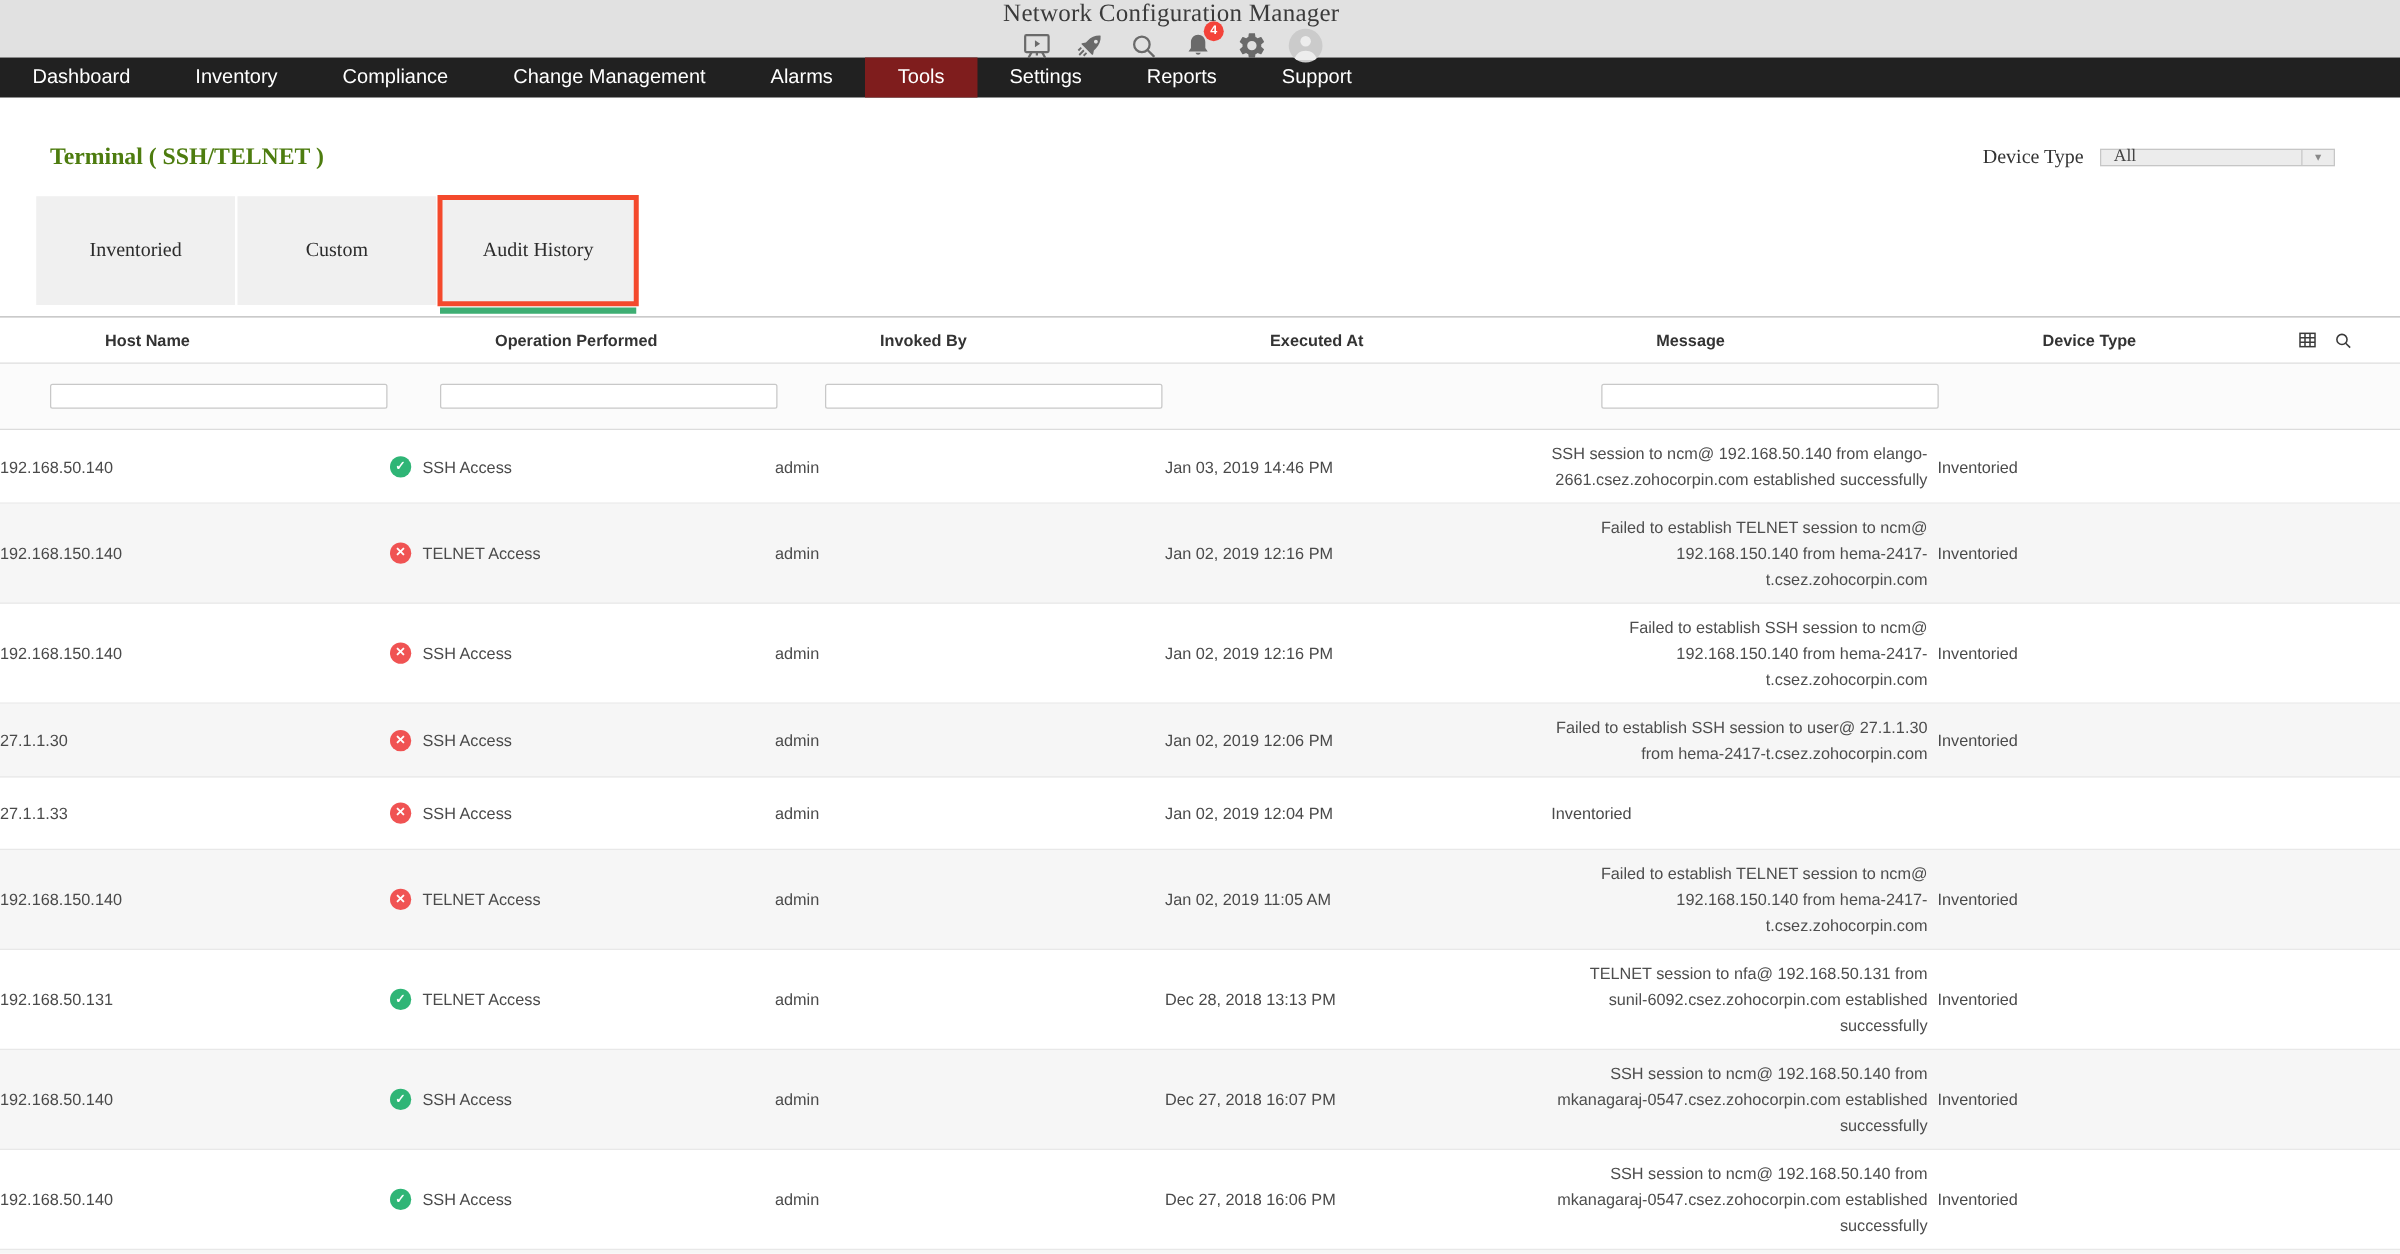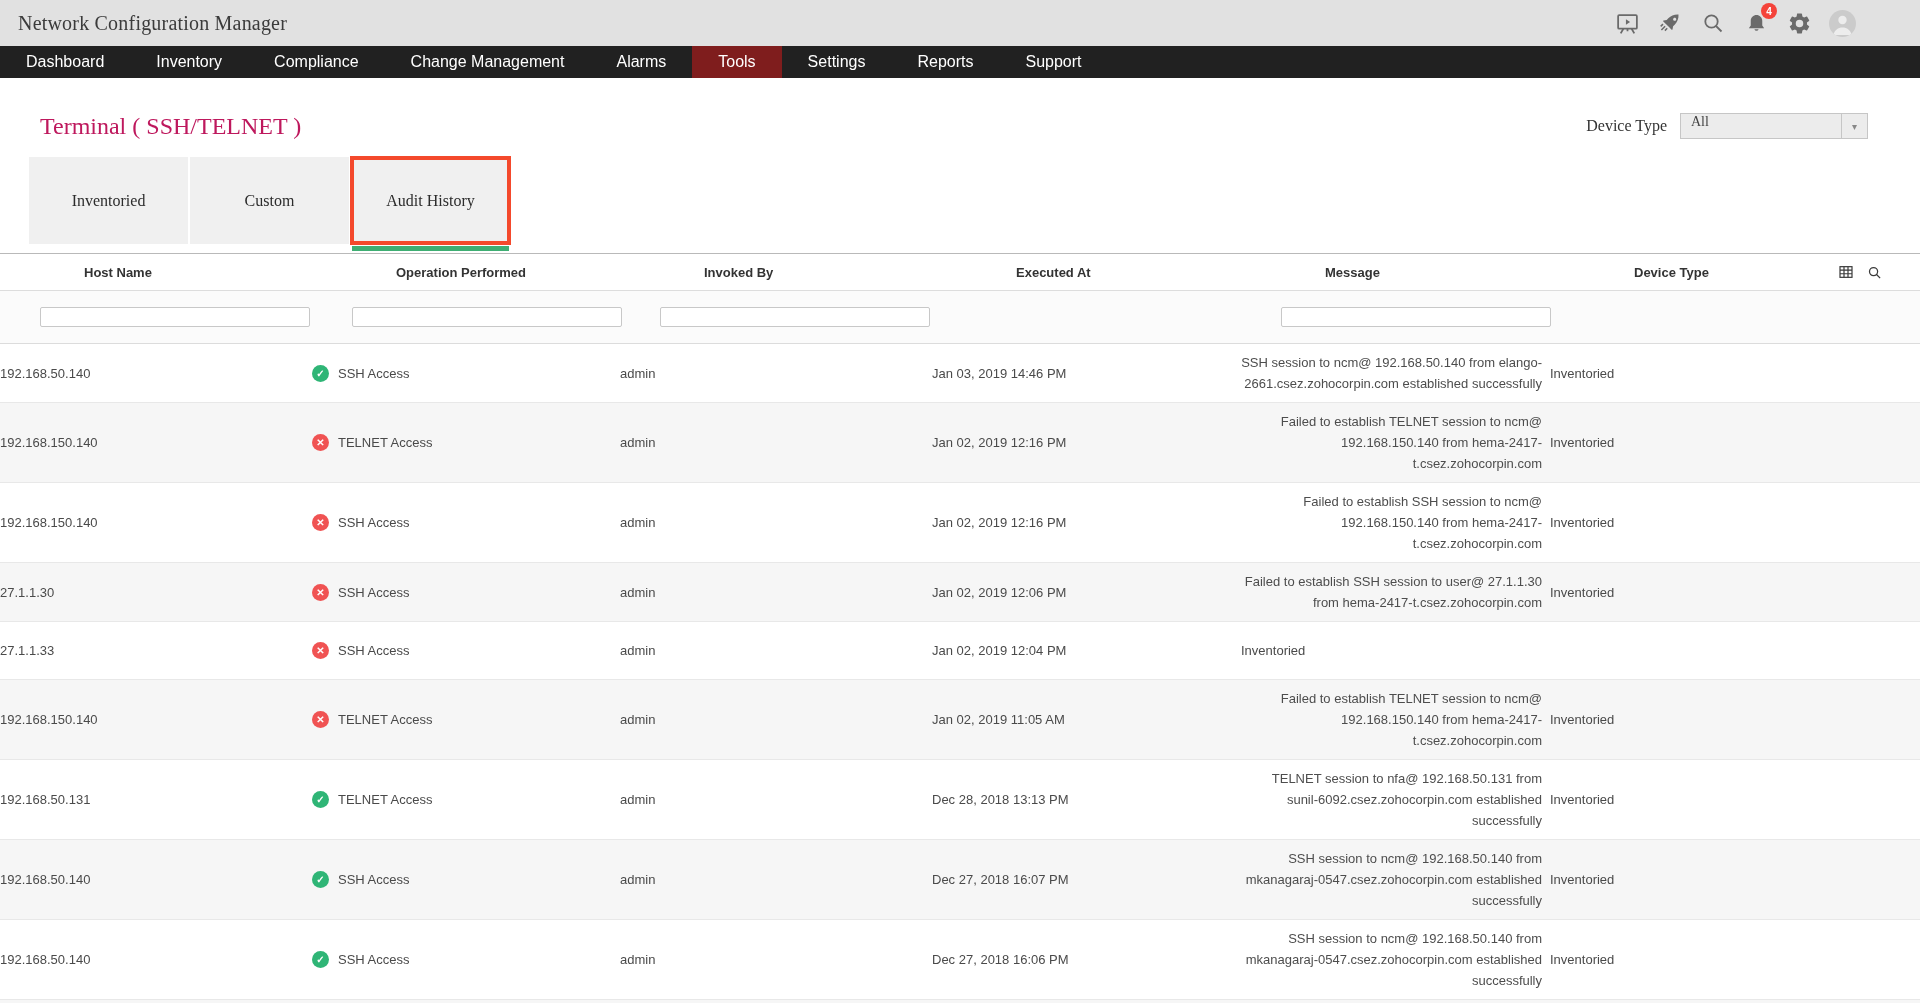"Network Configuration Manager" .topbar { flex-direction: none -> column }
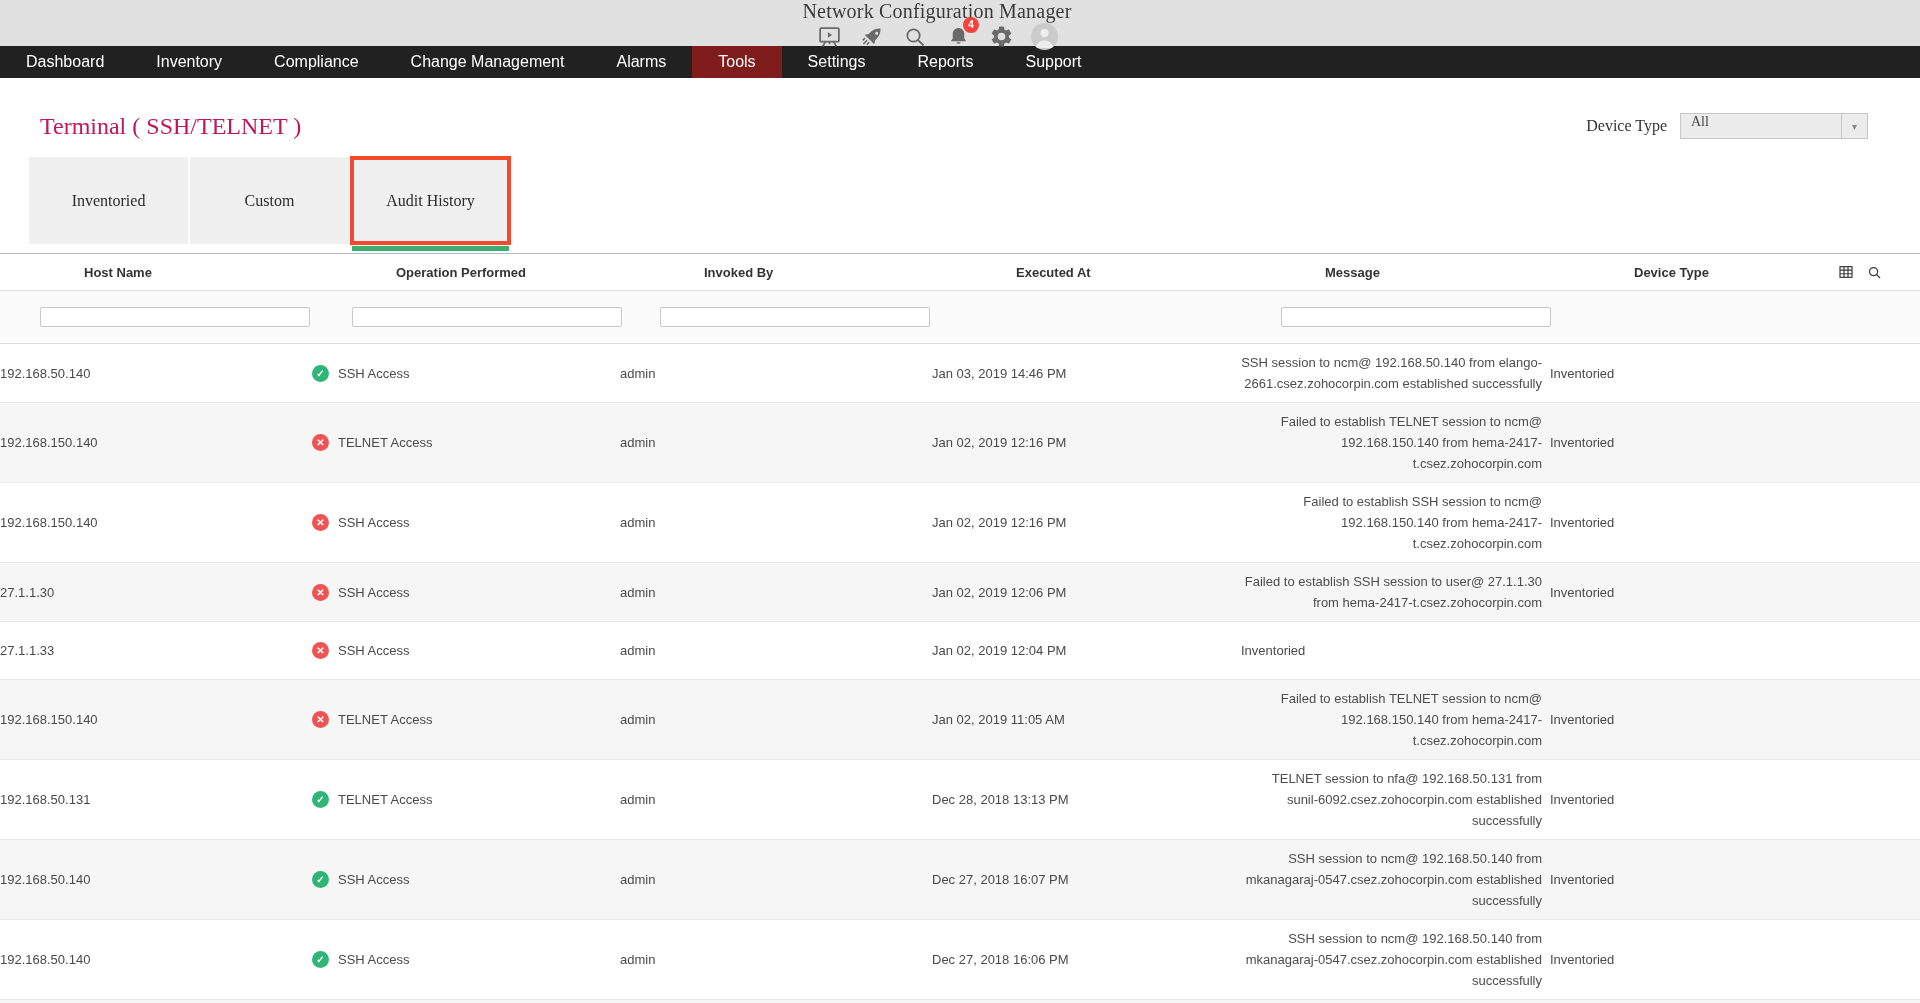"Terminal ( SSH/TELNET )" .page-title { color: #be185d -> #4d7c0f; font-size: 24px -> 19px; font-weight: none -> bold }
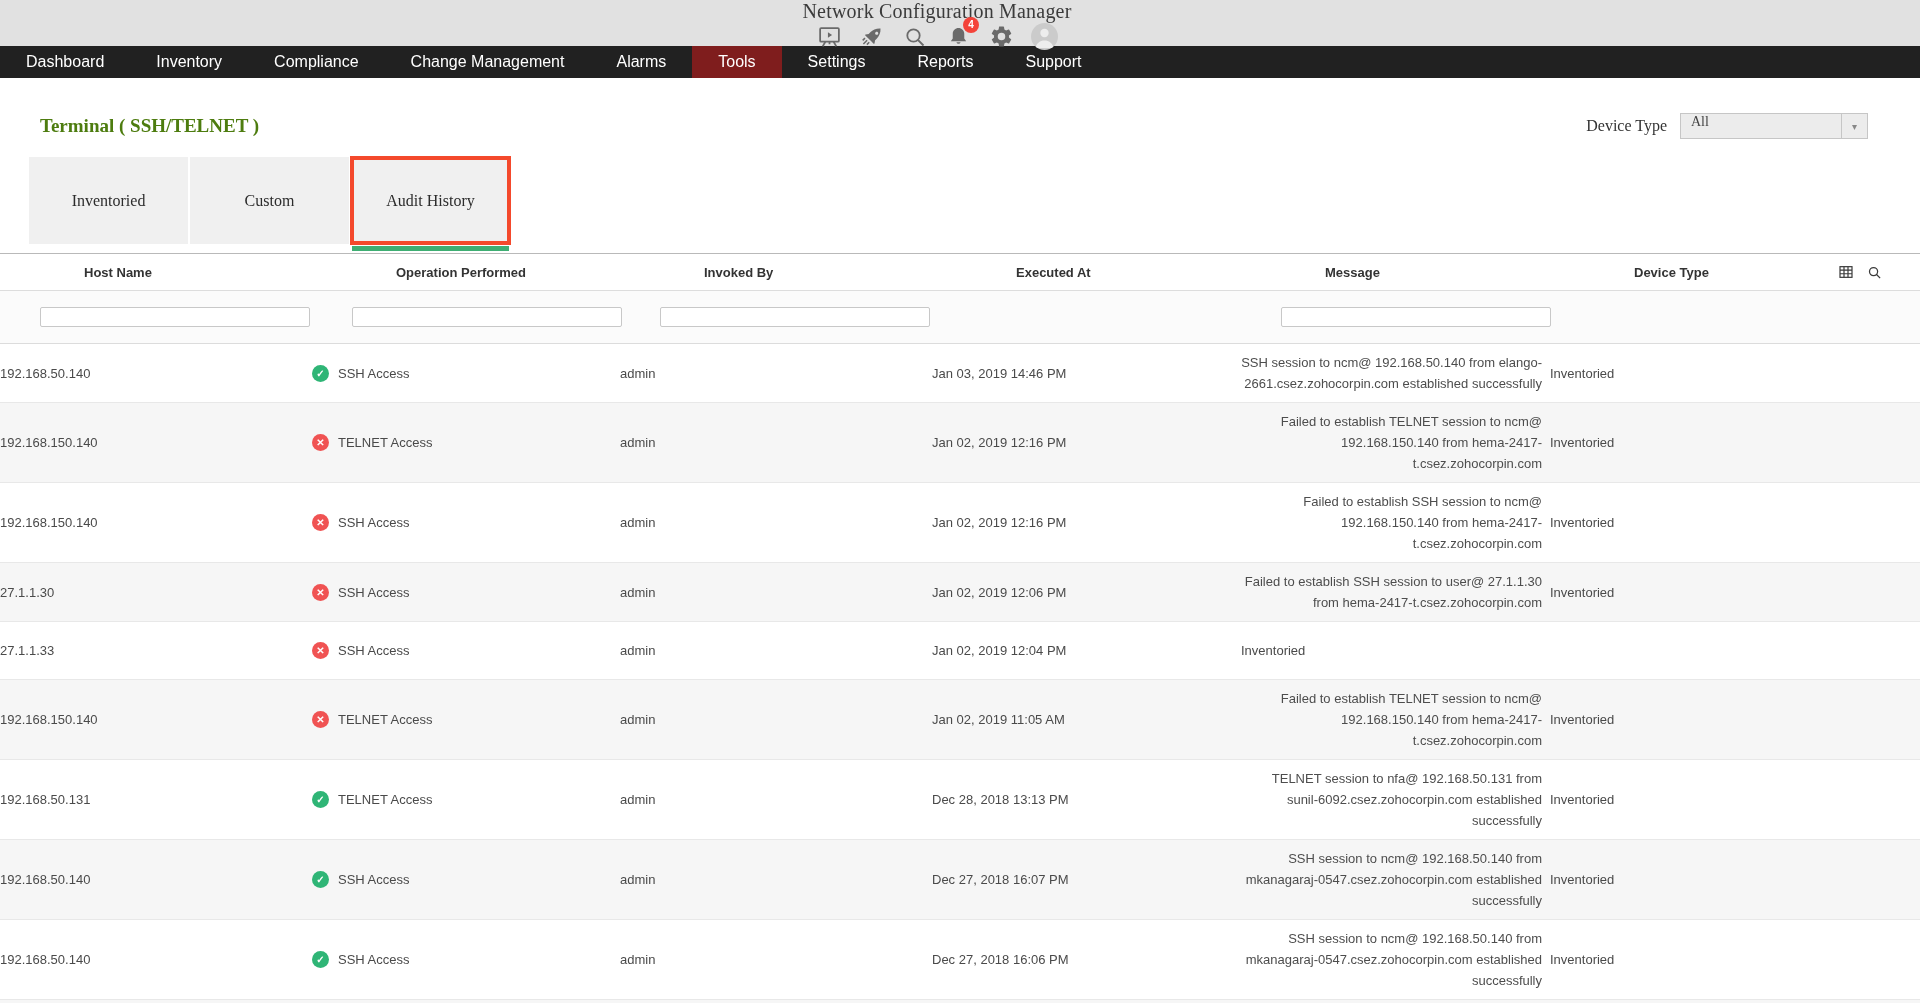"All" .select { align-items: flex-start -> center; height: 26px -> 14px }
